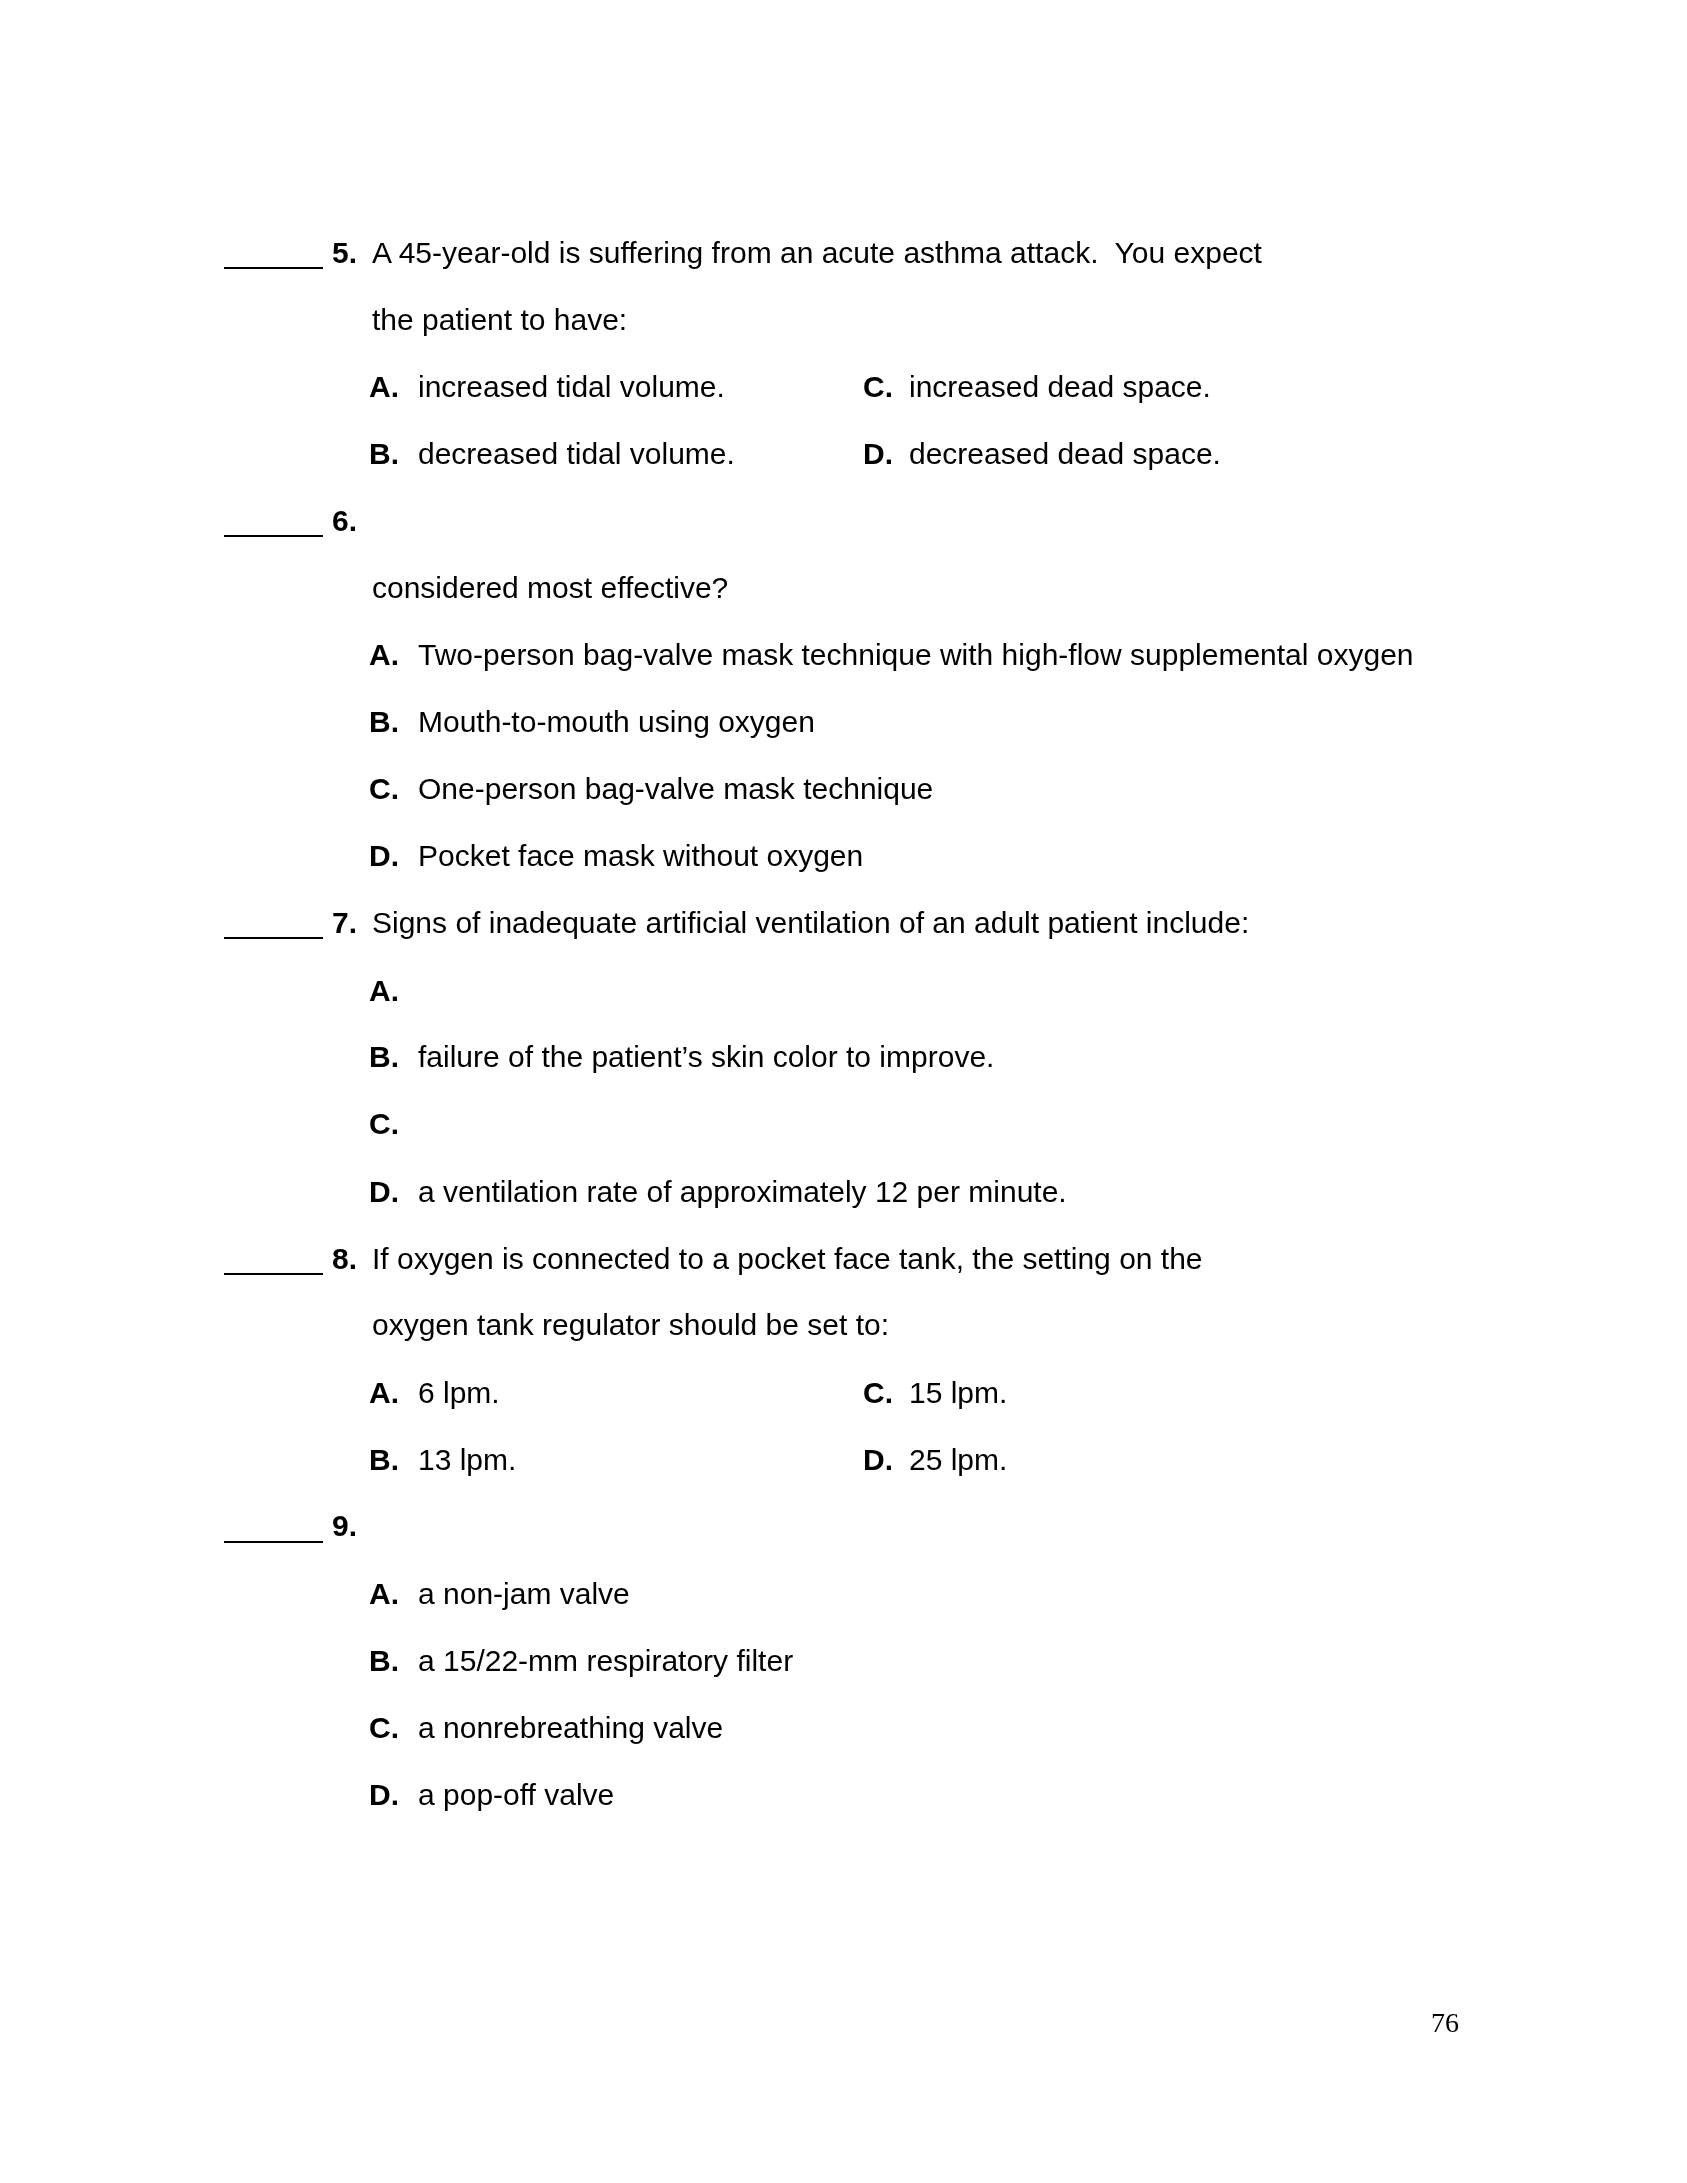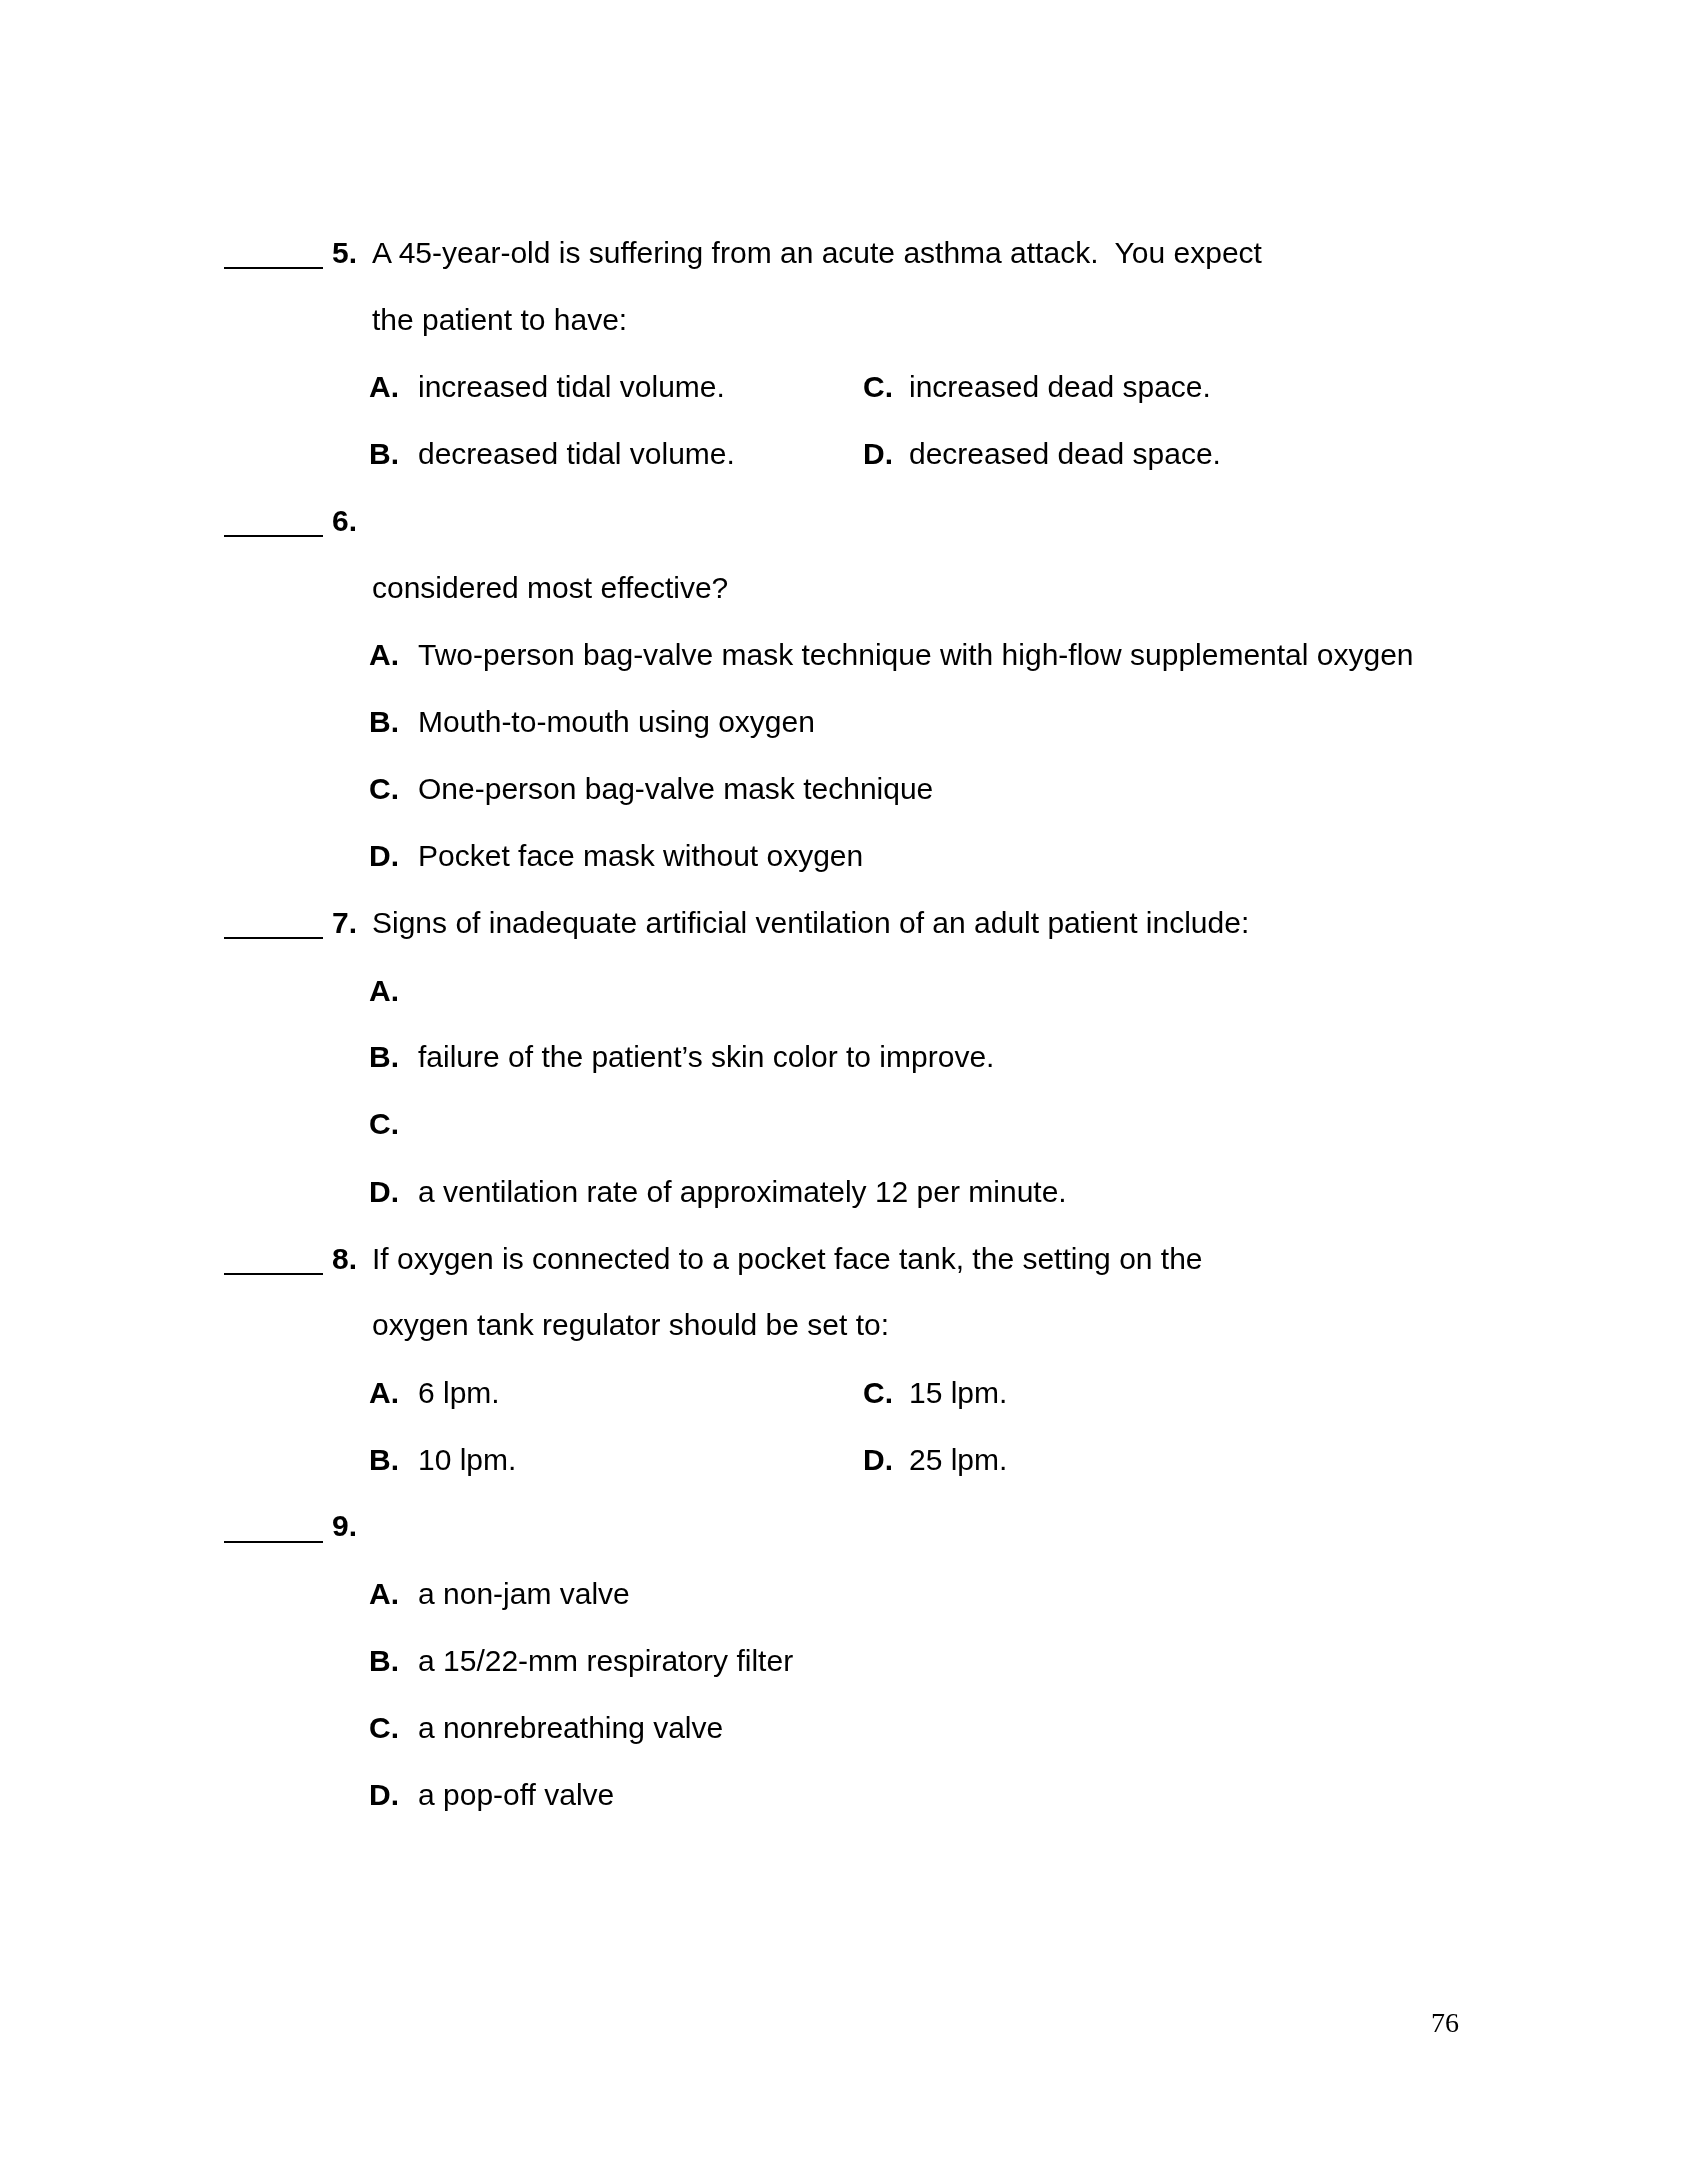"10 lpm." div.t { text: 10 -> 13 }
